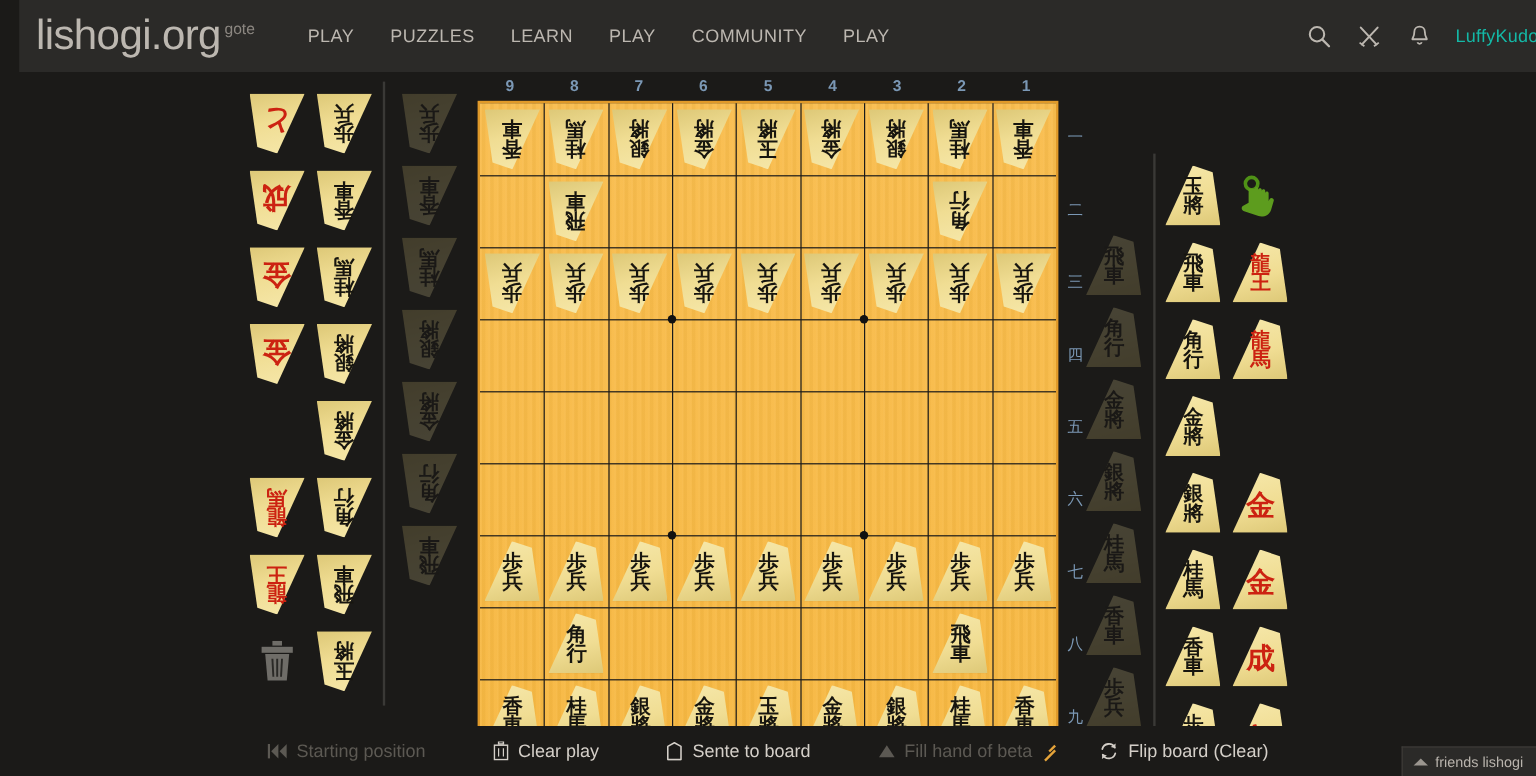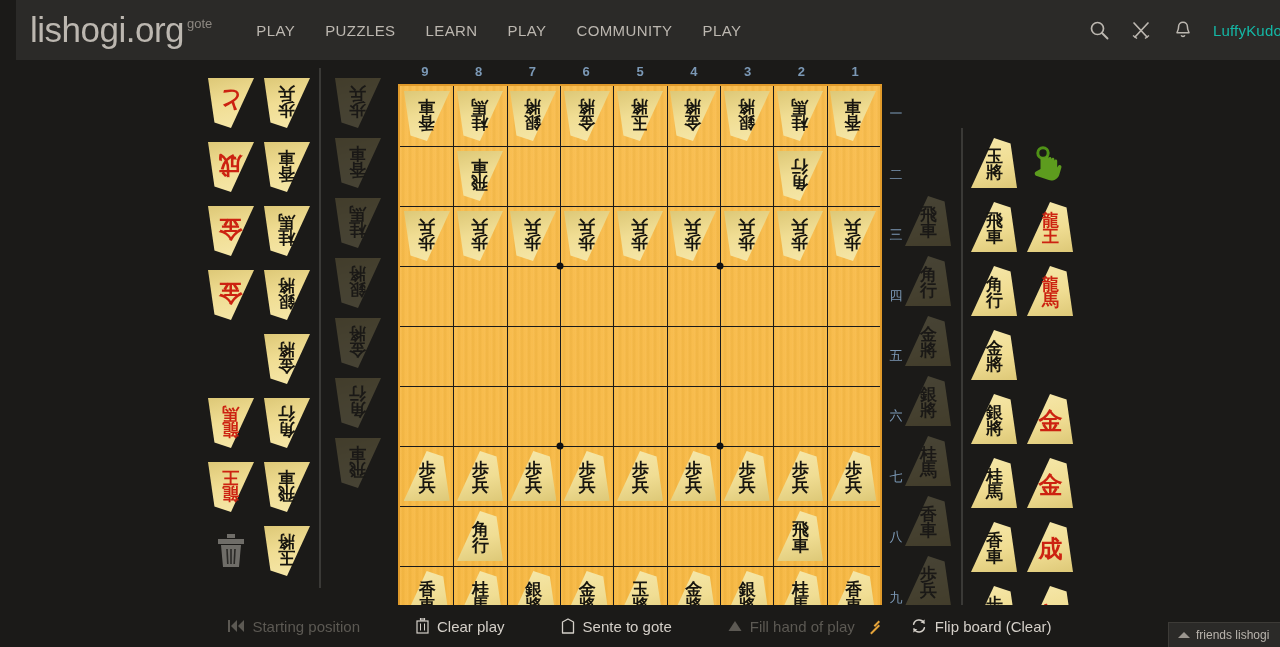"Sente to gote" span { text: gote -> board }
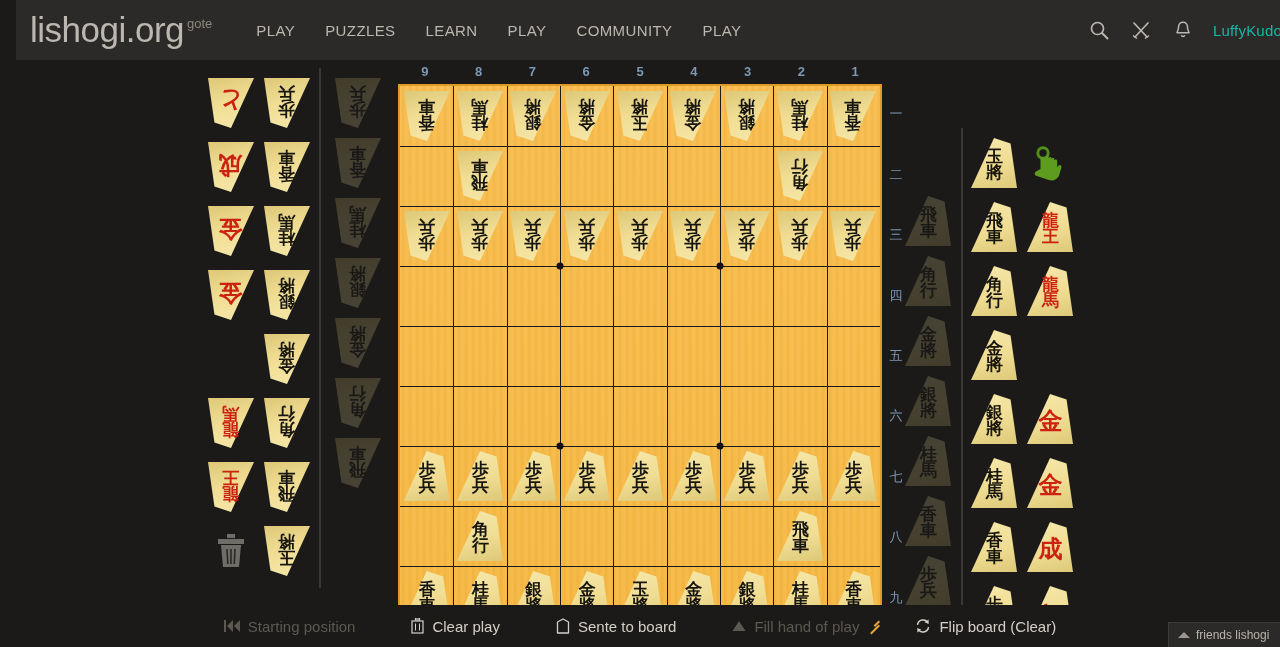"Fill hand of play" span { text: play -> beta }
